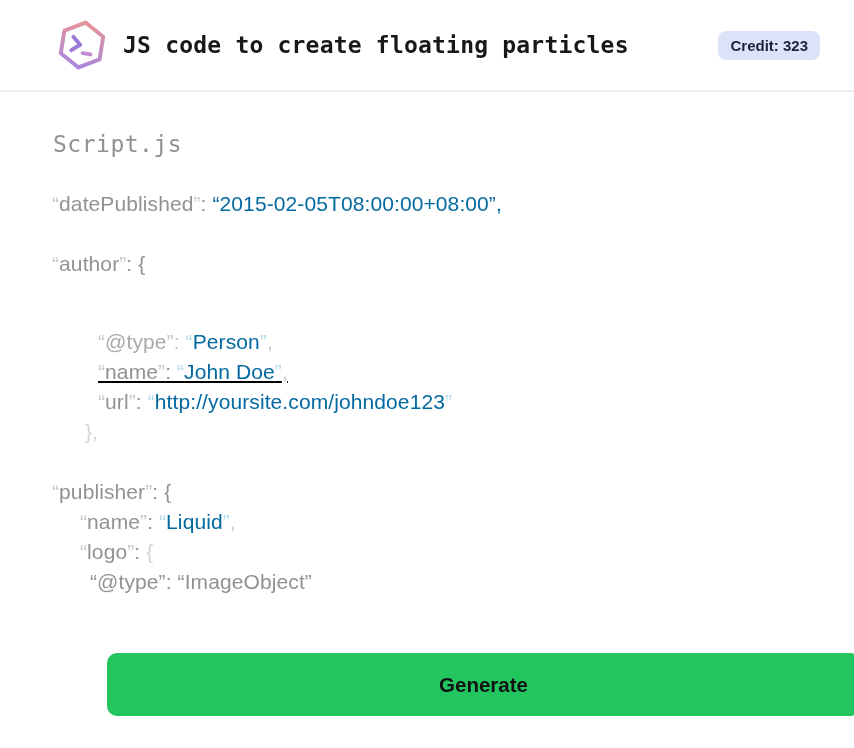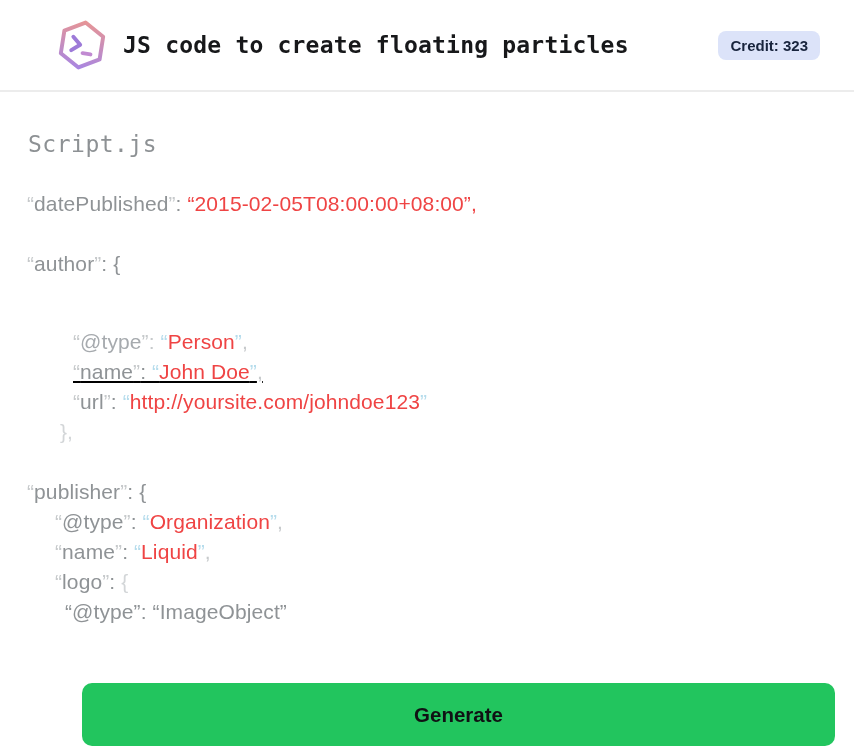"Script.js" .content { padding: 39px 46px 0 27px -> 39px 46px 0 52px }
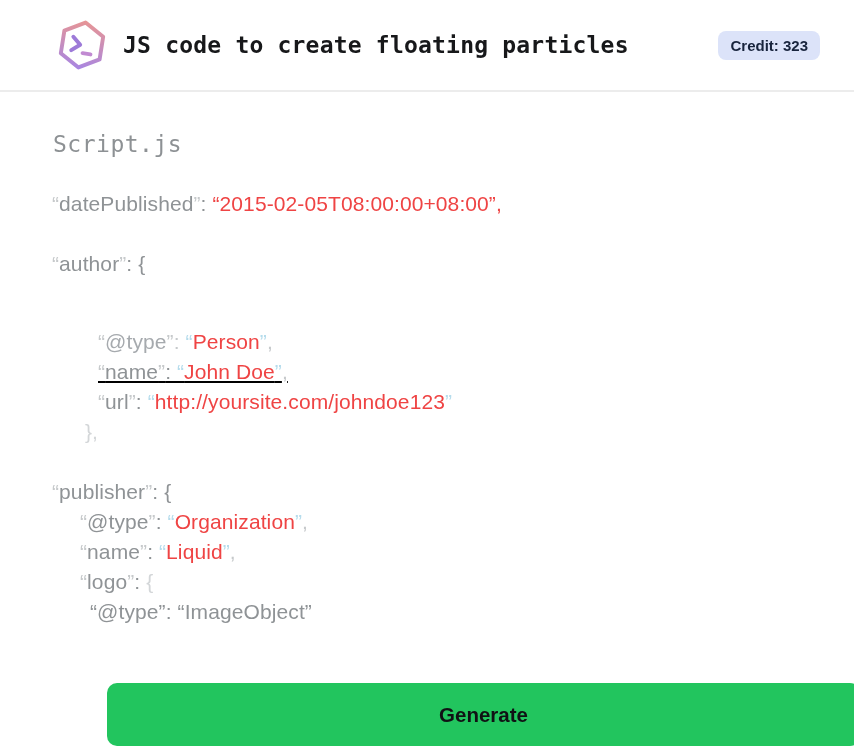"“2015-02-05T08:00:00+08:00”," .t-b { color: #ef4444 -> #0369a1 }
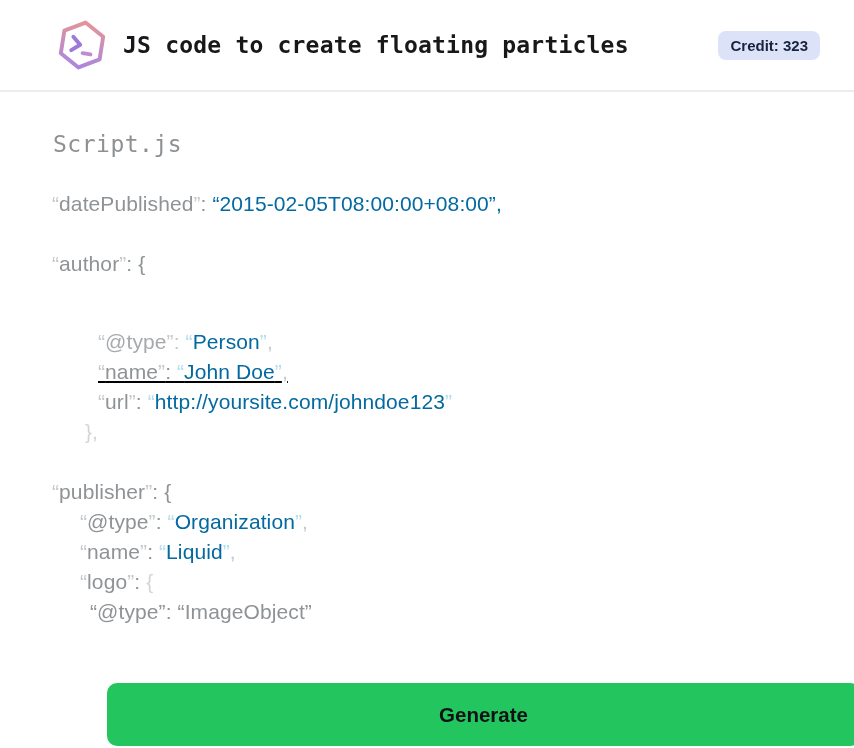"“@type”: “Organization”," div.code-line { html: <div><span>“</span><span>@type</span><span>”</span><span>: </span><span>“</span><span>Organization</span><span>”</span><span>,</span></div> -> none }
